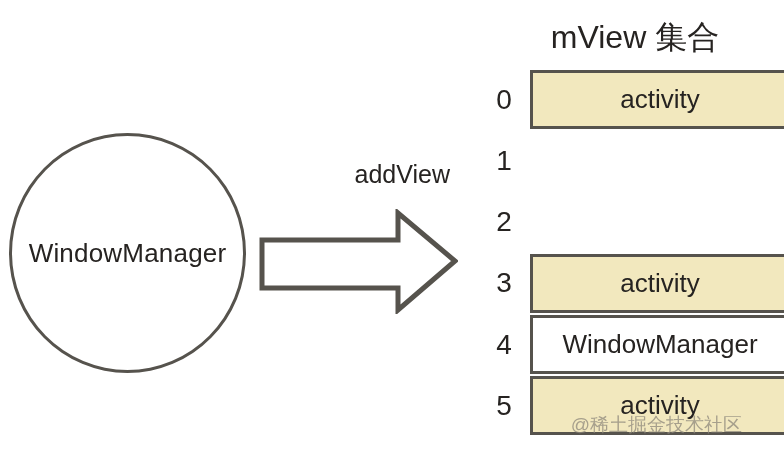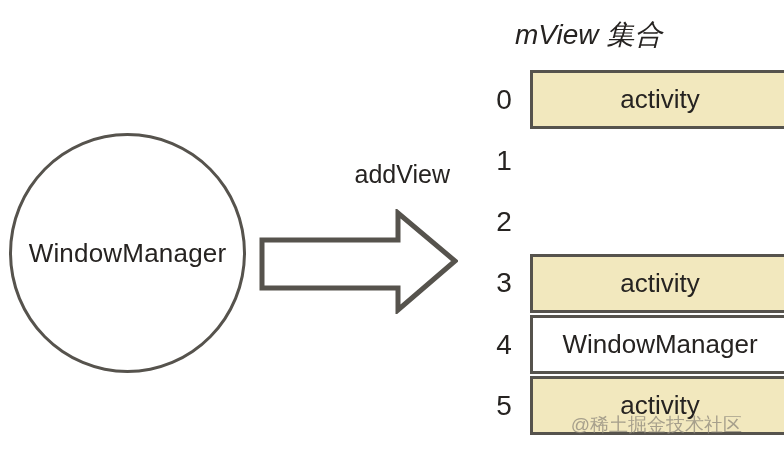"mView 集合" .list-title { font-size: 28px -> 32px; font-style: italic -> none; text-align: none -> center }
